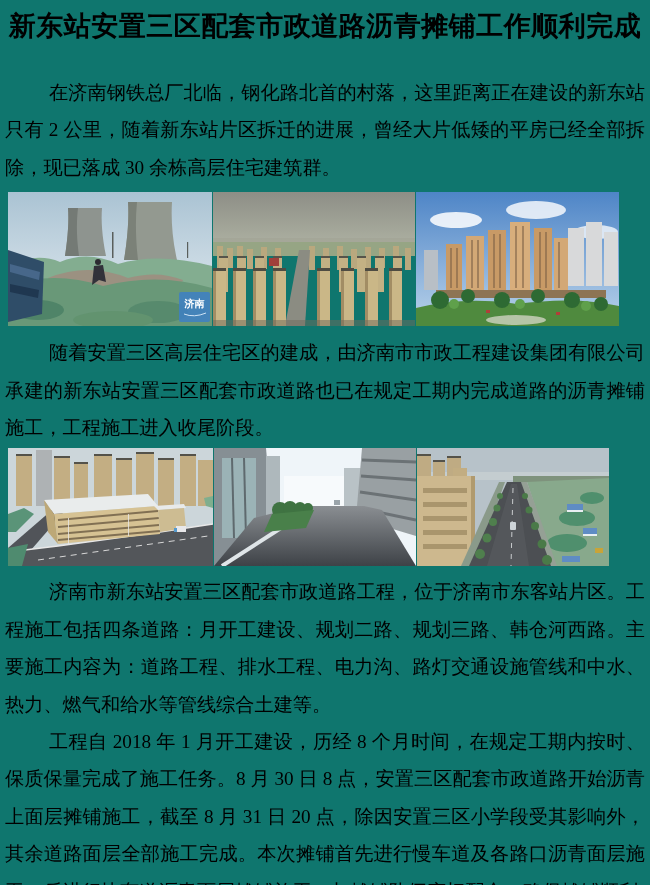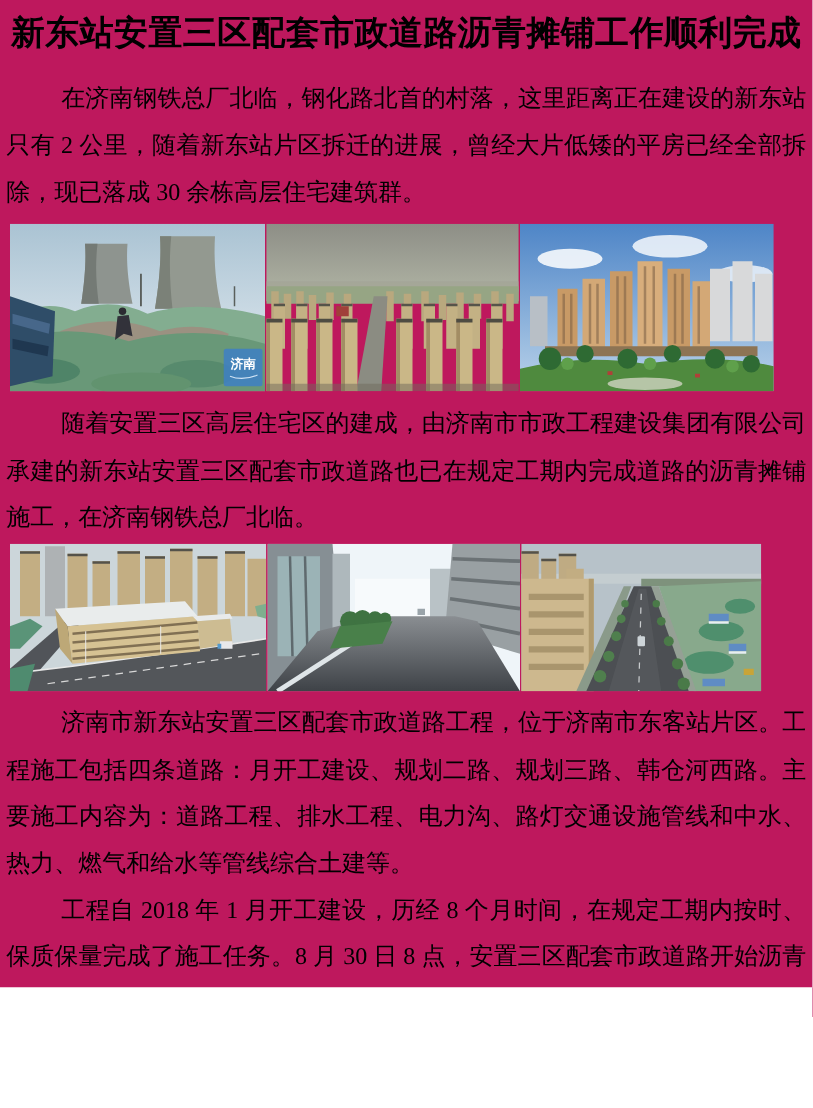"新东站安置三区配套市政道路沥青摊铺工作顺利完成" .page { background: #be185d -> #0f766e; height: 790px -> 885px }
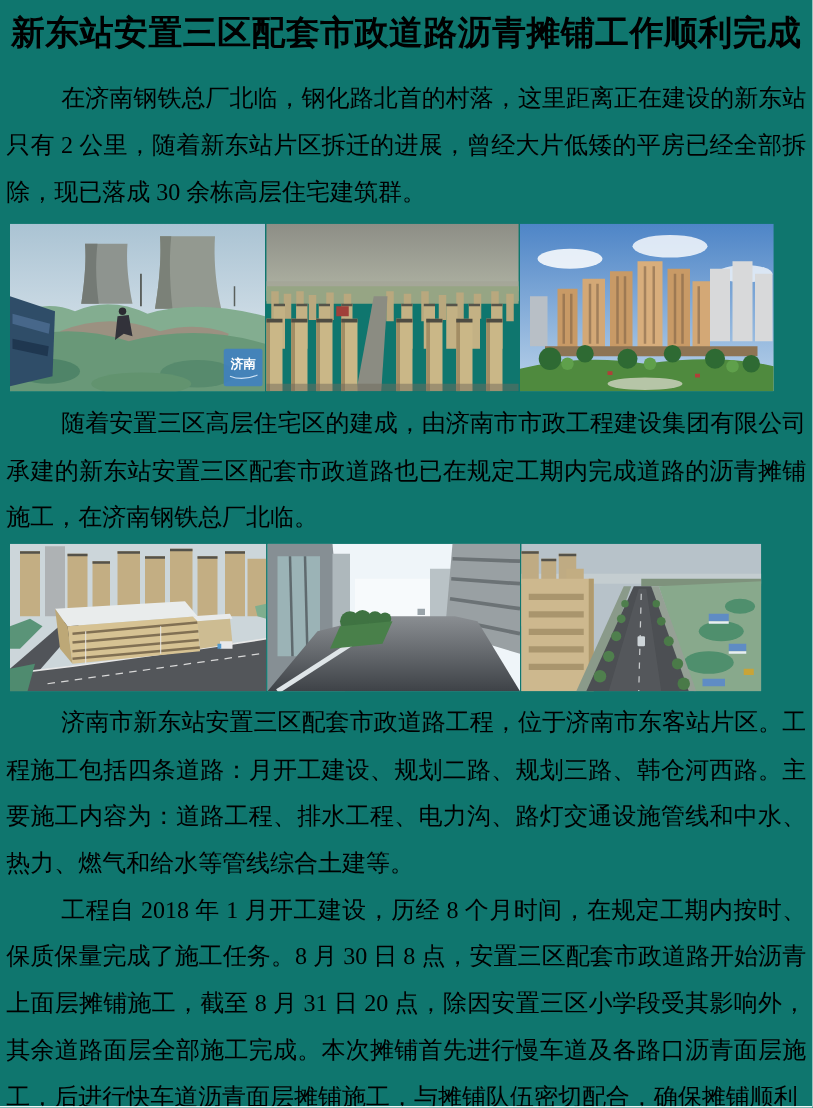"在济南钢铁总厂北临，钢化路北首的村落，这里距离正在建设的新东站只有 2" .para.p1 { margin-top: 17px -> 30px }
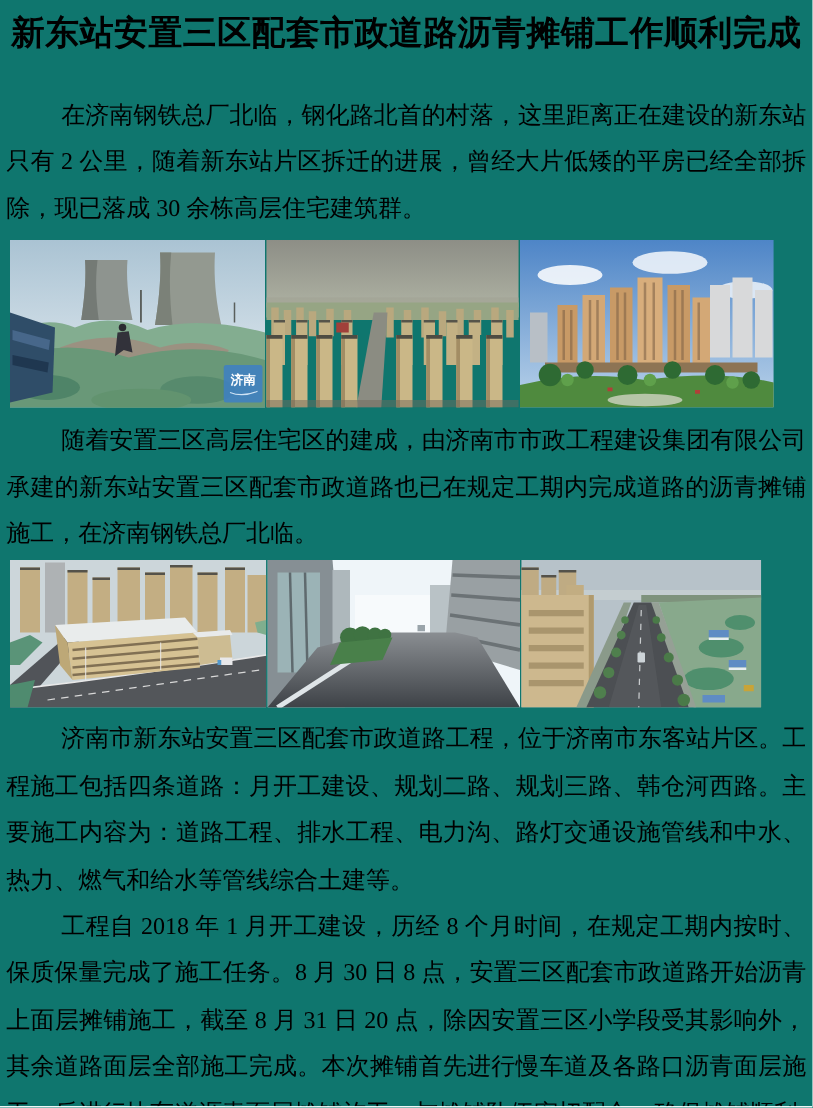"随着安置三区高层住宅区的建成，由济南市市政工程建设集团有限公司承建的新东站安置三" p.para { text: 在济南钢铁总厂北临 -> 工程施工进入收尾阶段 }
